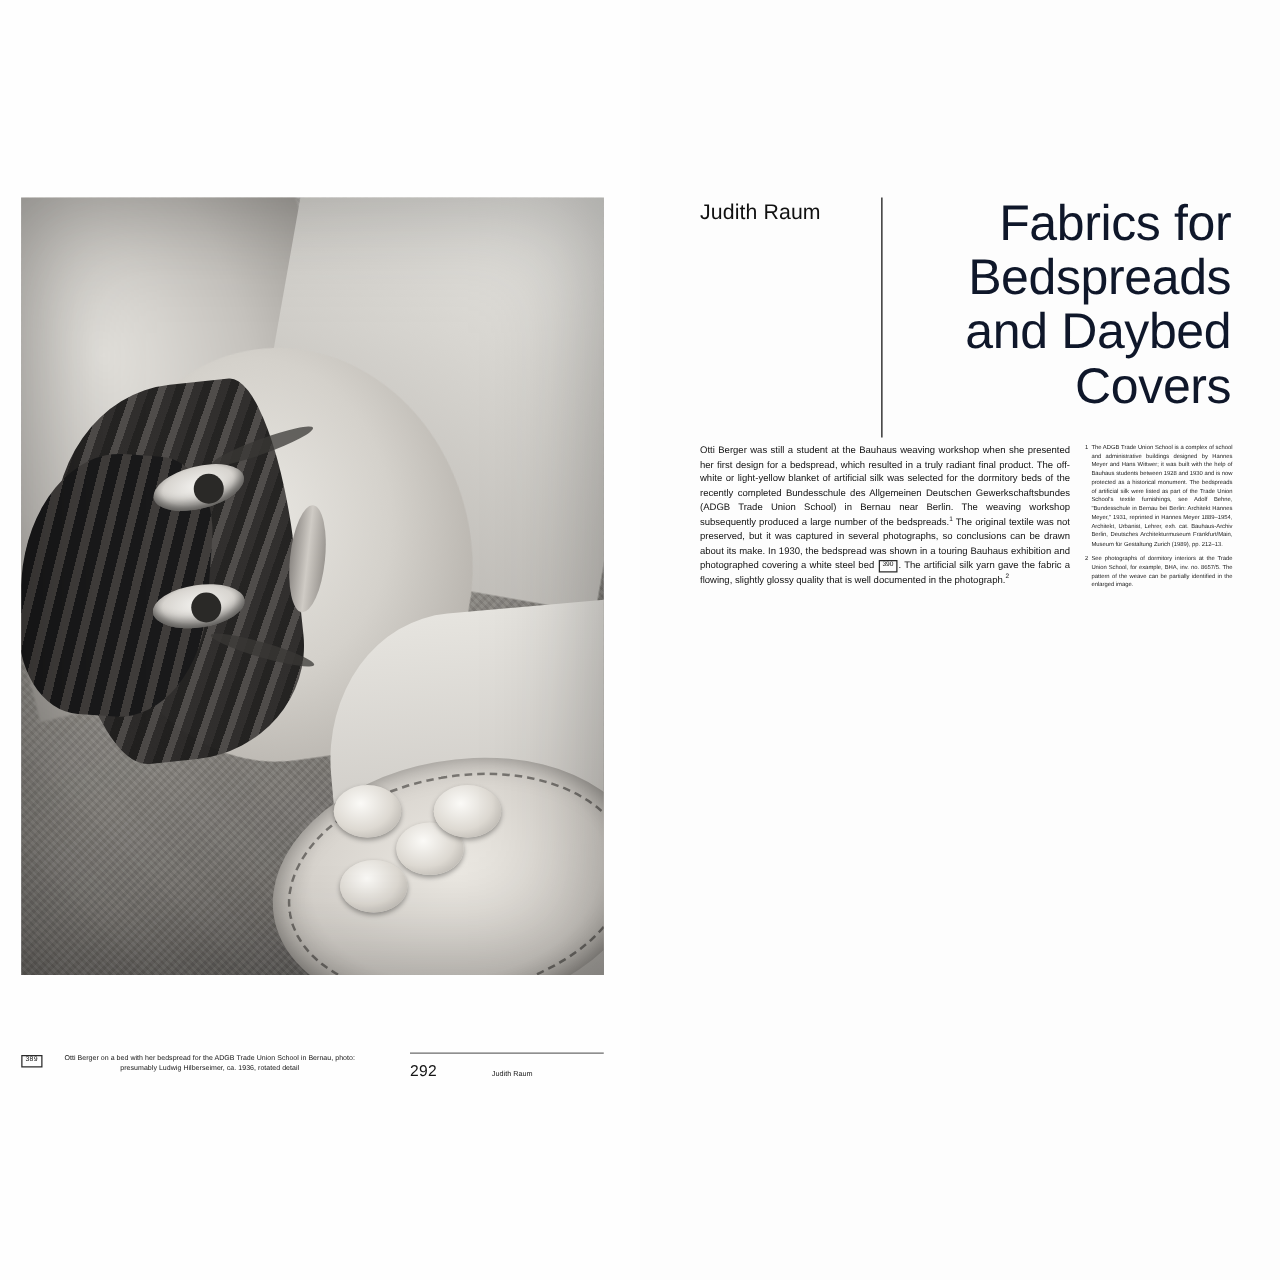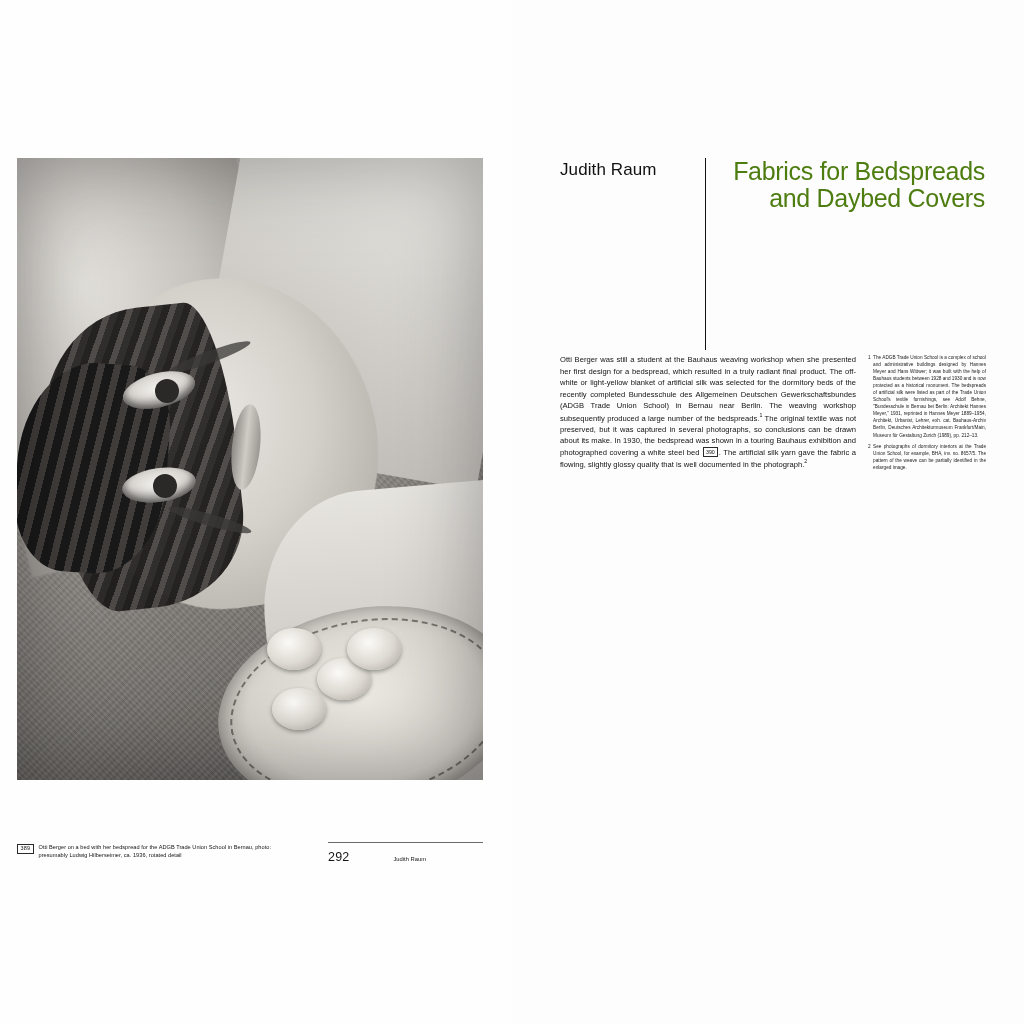"Fabrics for Bedspreads and Daybed" .title { color: #4d7c0f -> #0f172a; font-size: 25px -> 40px }
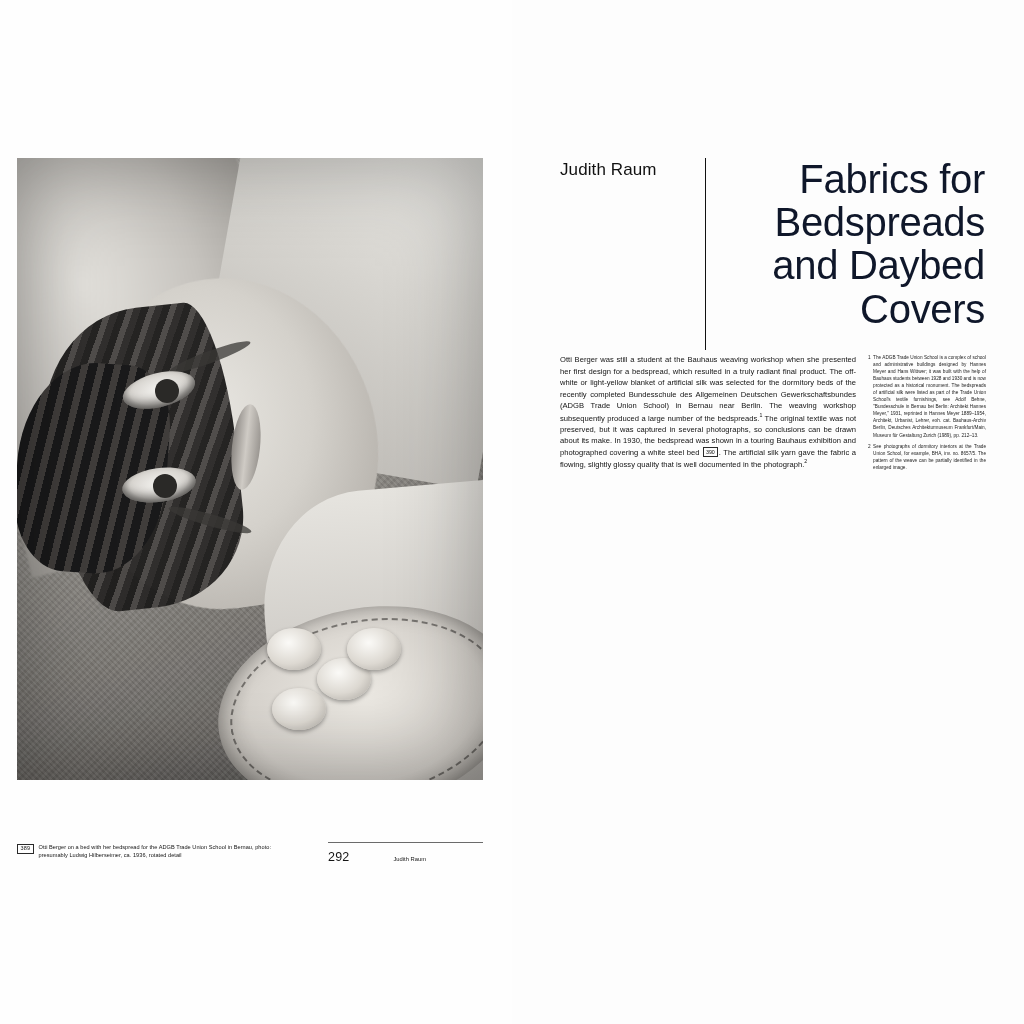"292" .page-left { text-align: none -> center }
